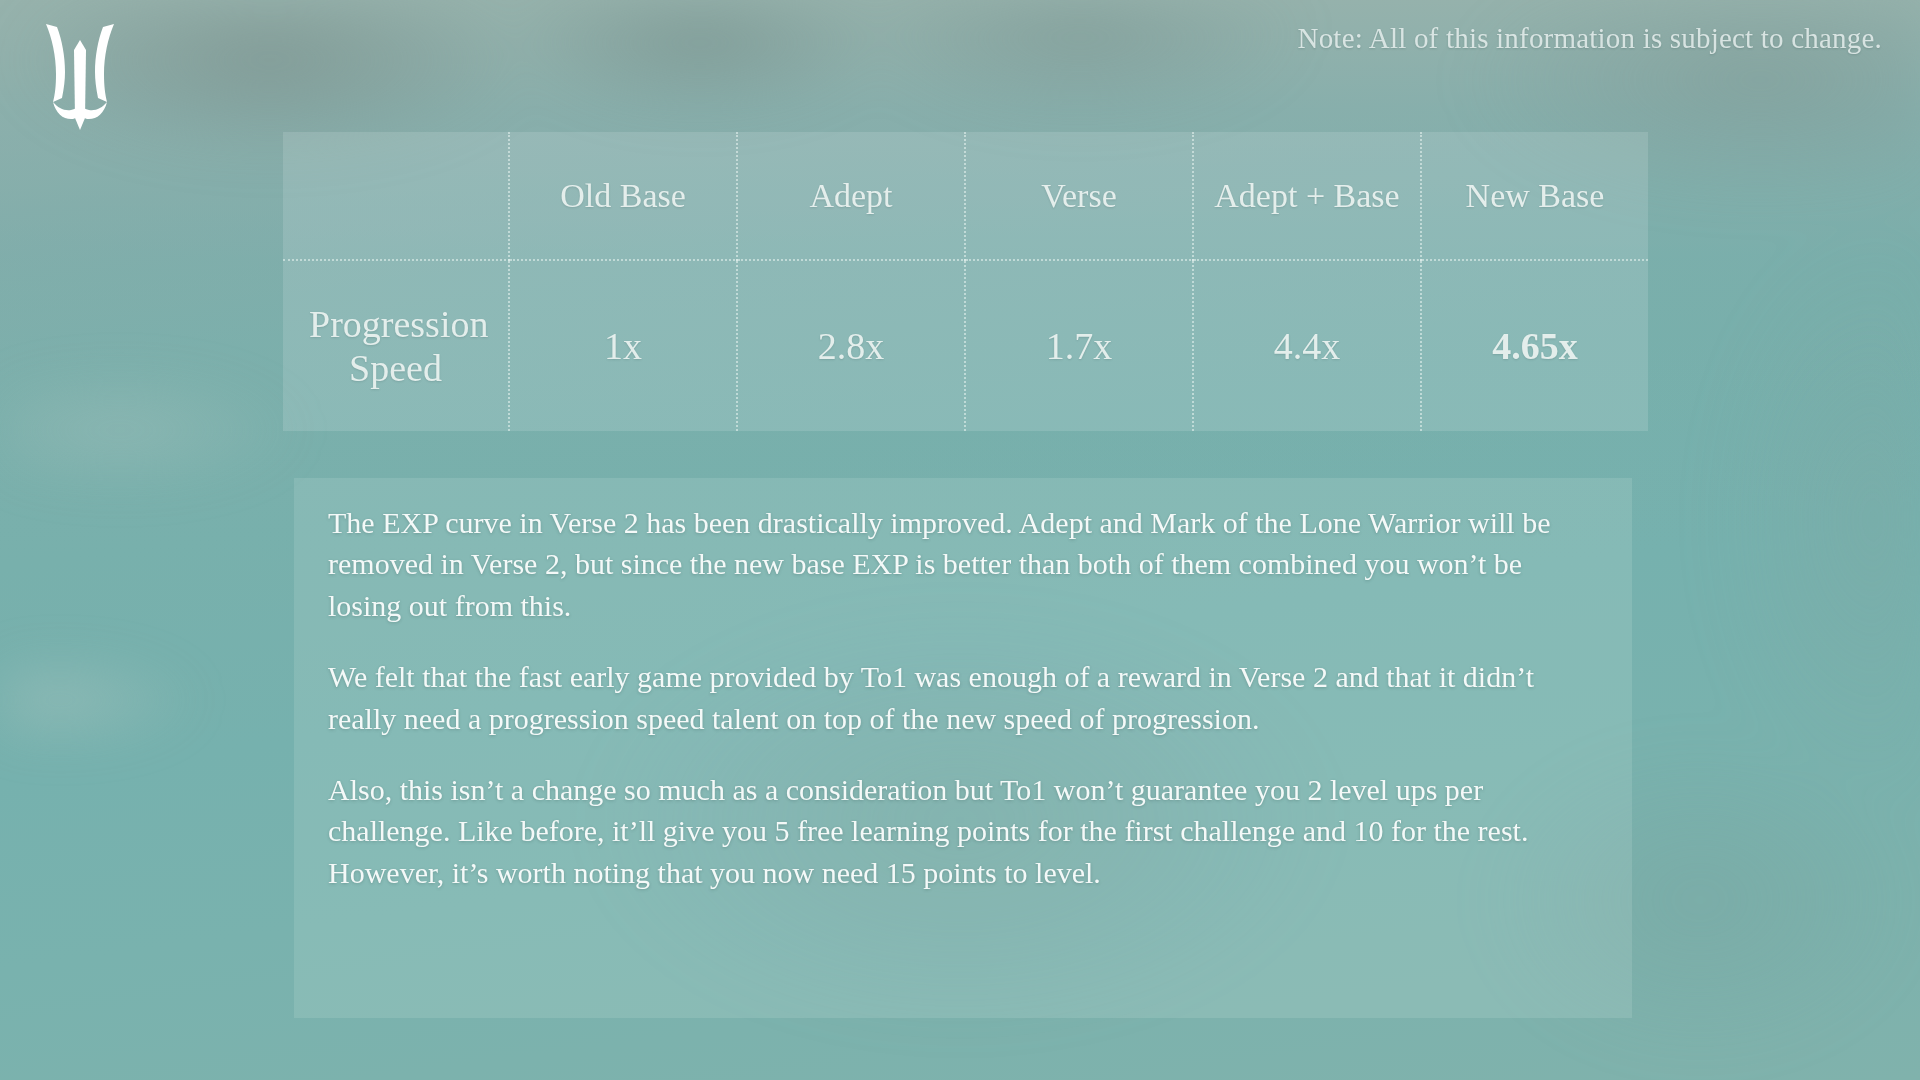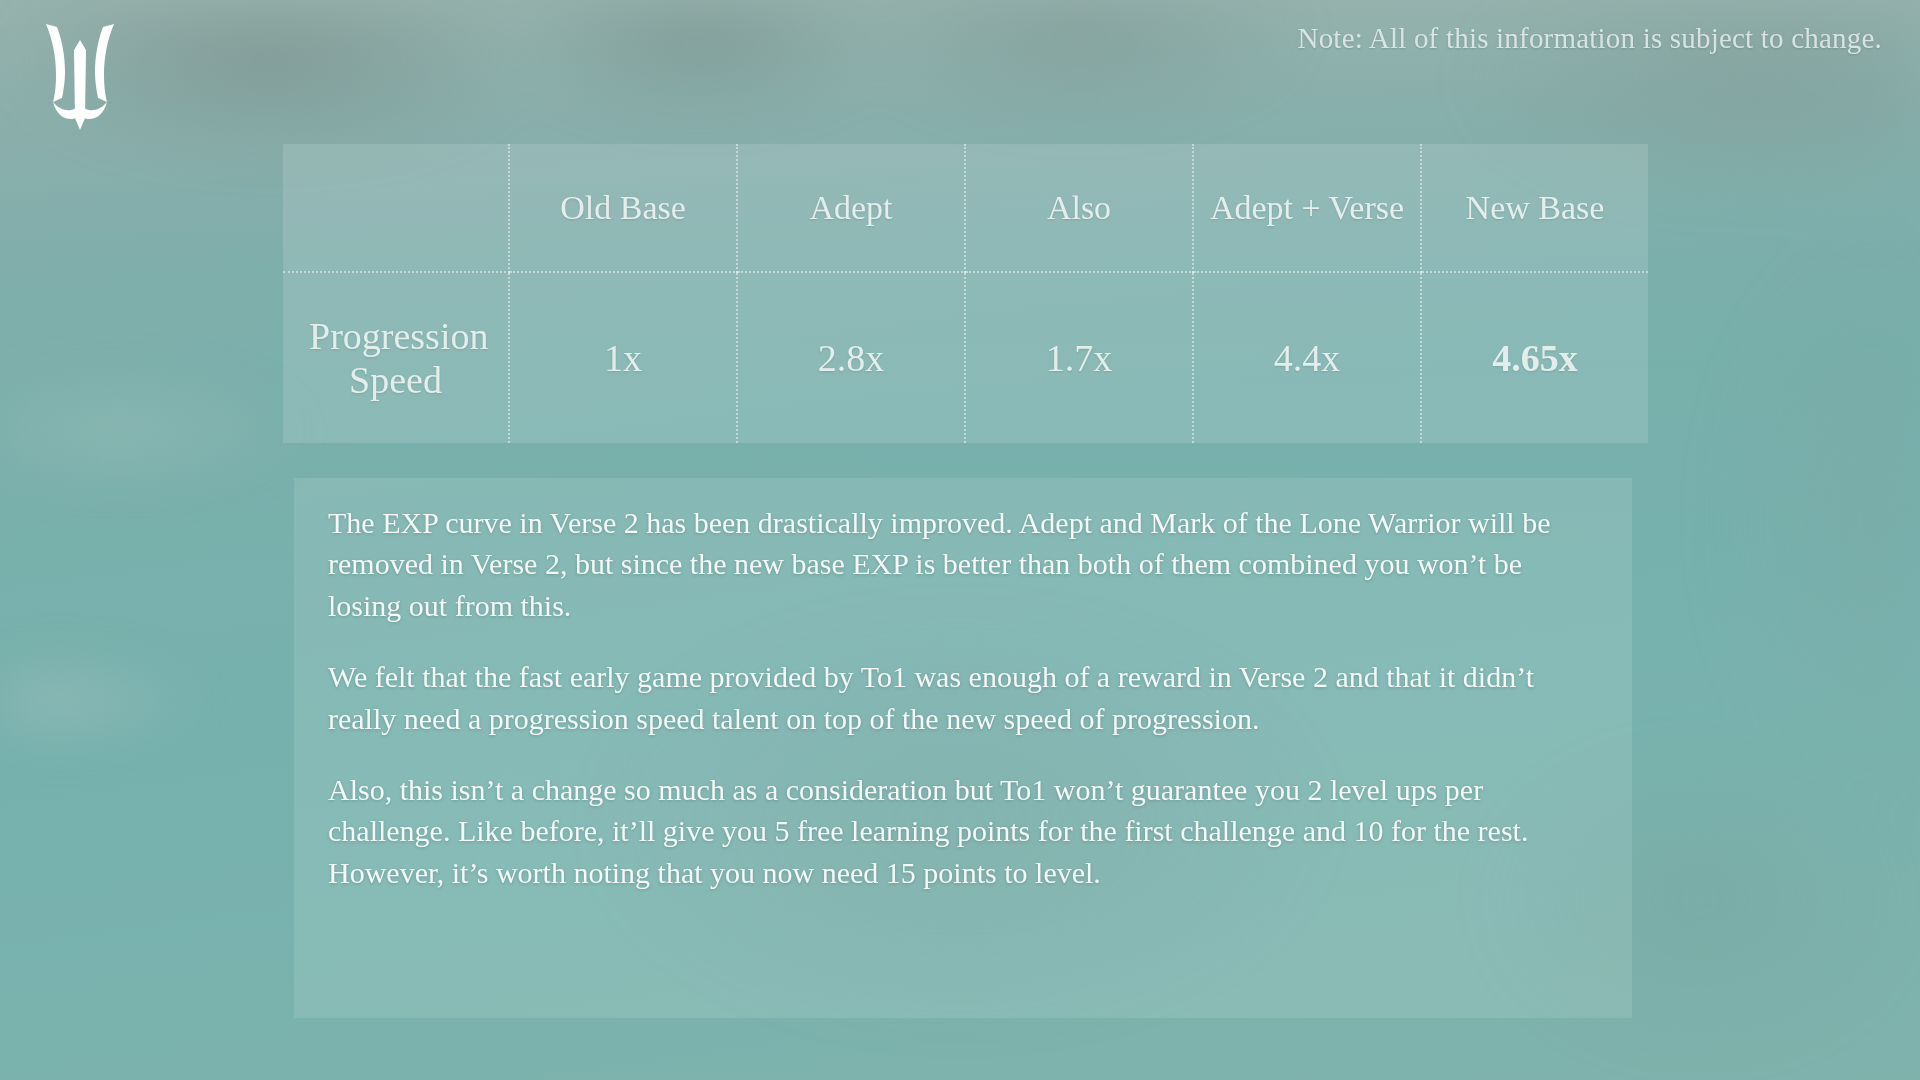"Old Base" #spec-table { top: 144px -> 132px }
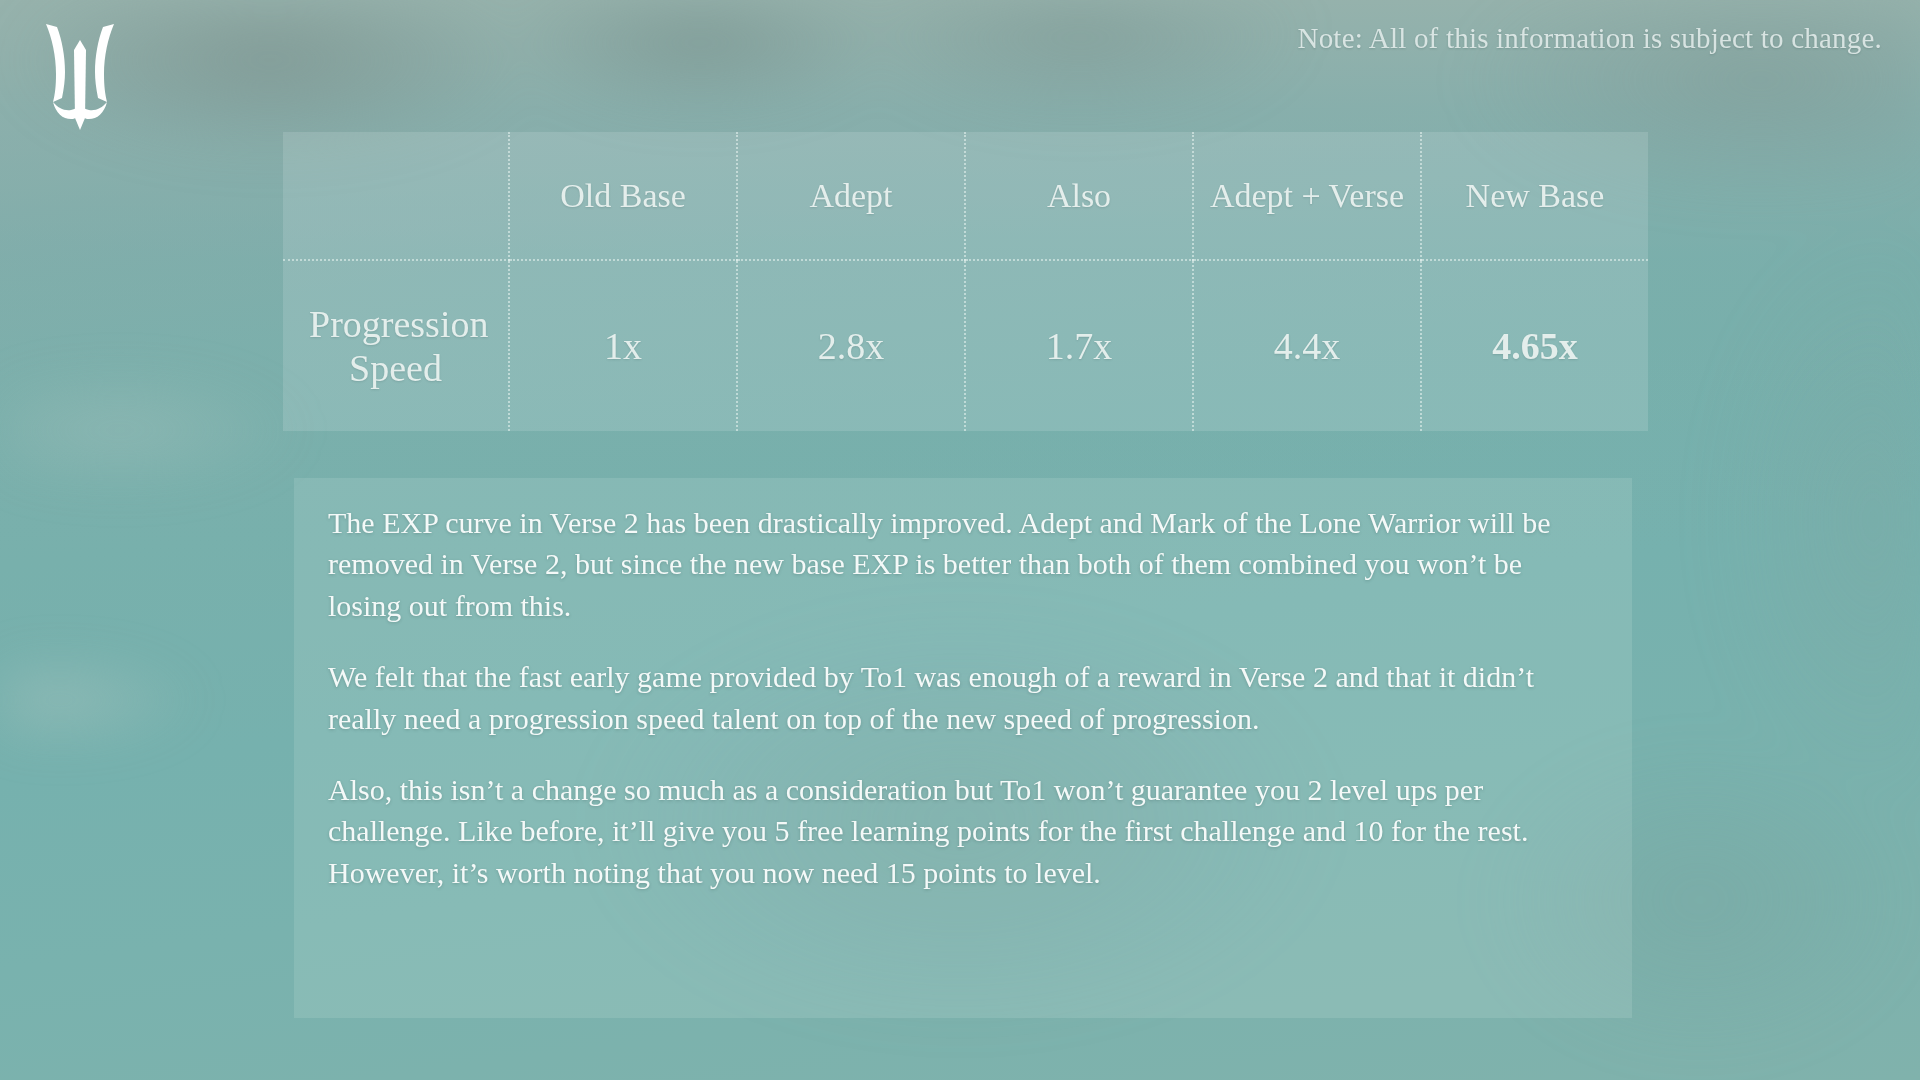"Also" td.col-data { text: Also -> Verse }
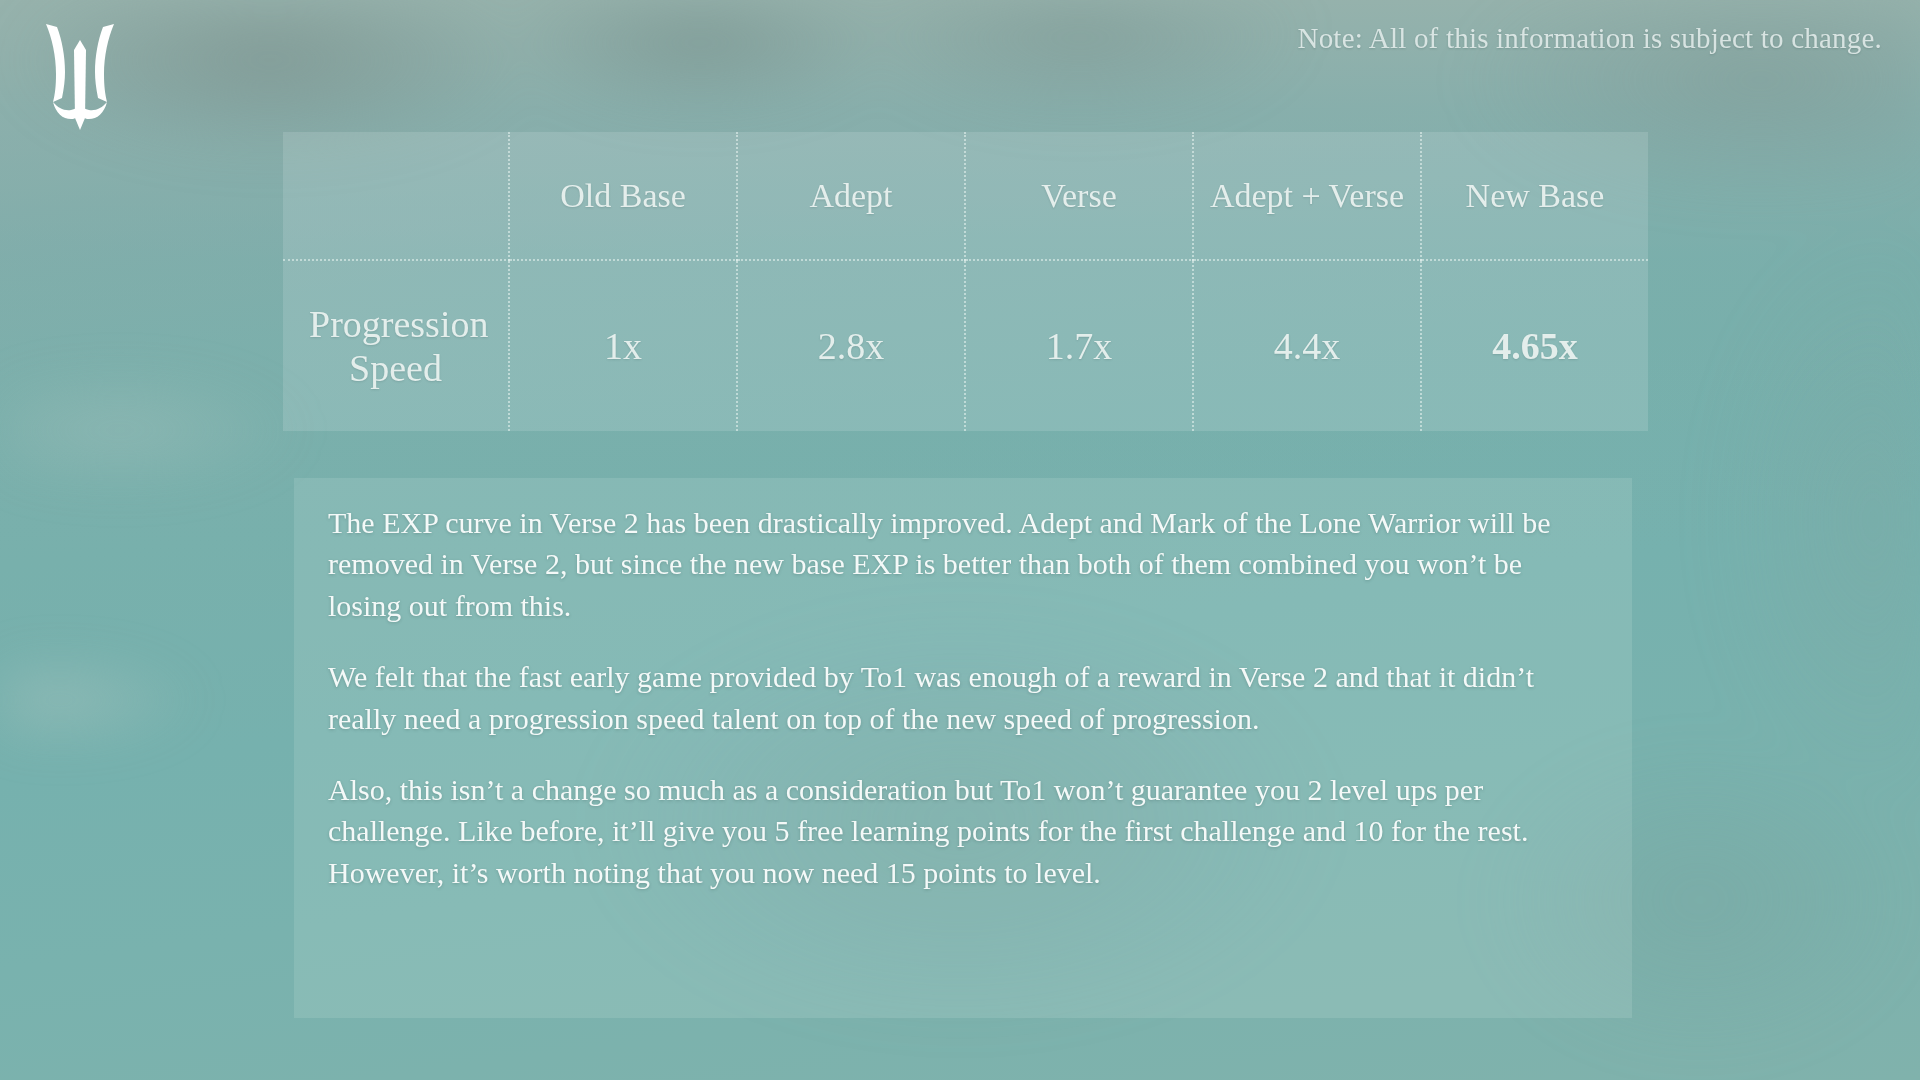"Adept + Verse" td.col-data { text: Verse -> Base }
